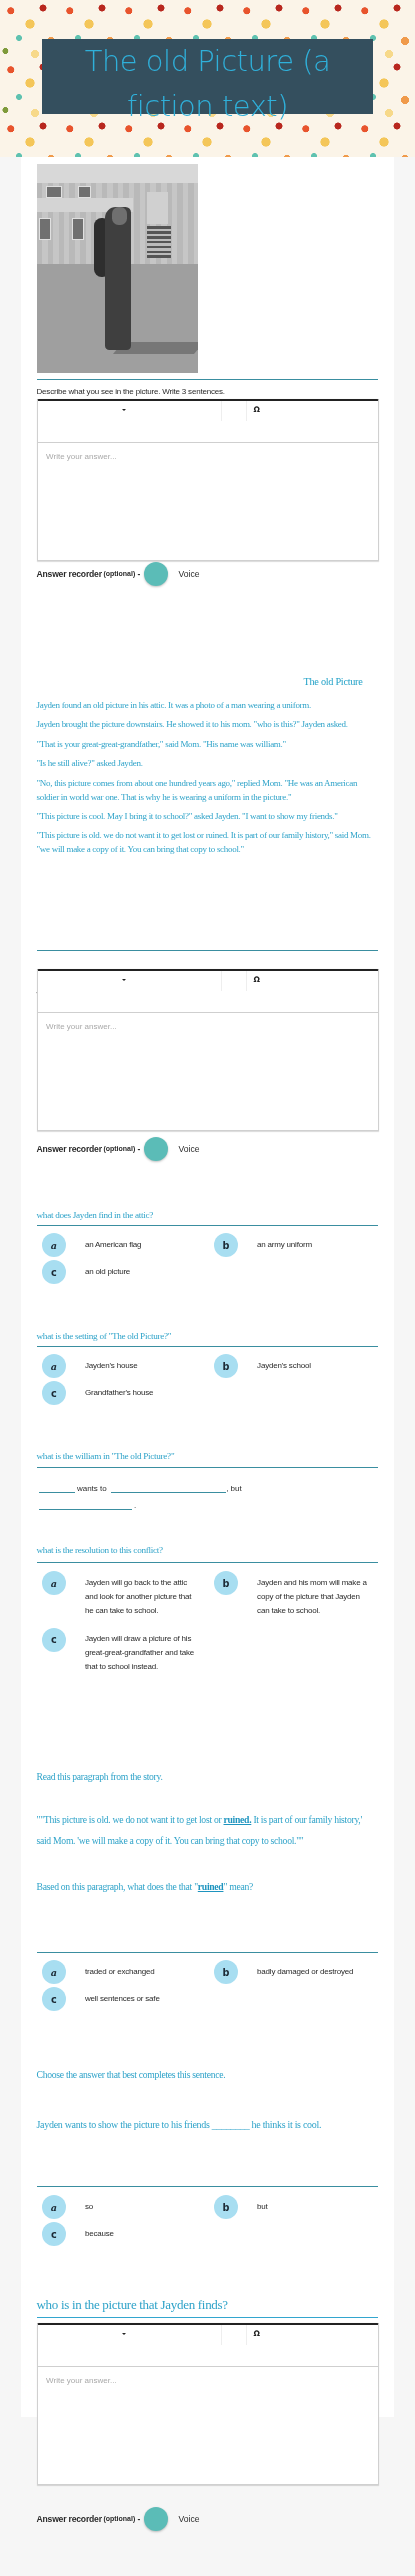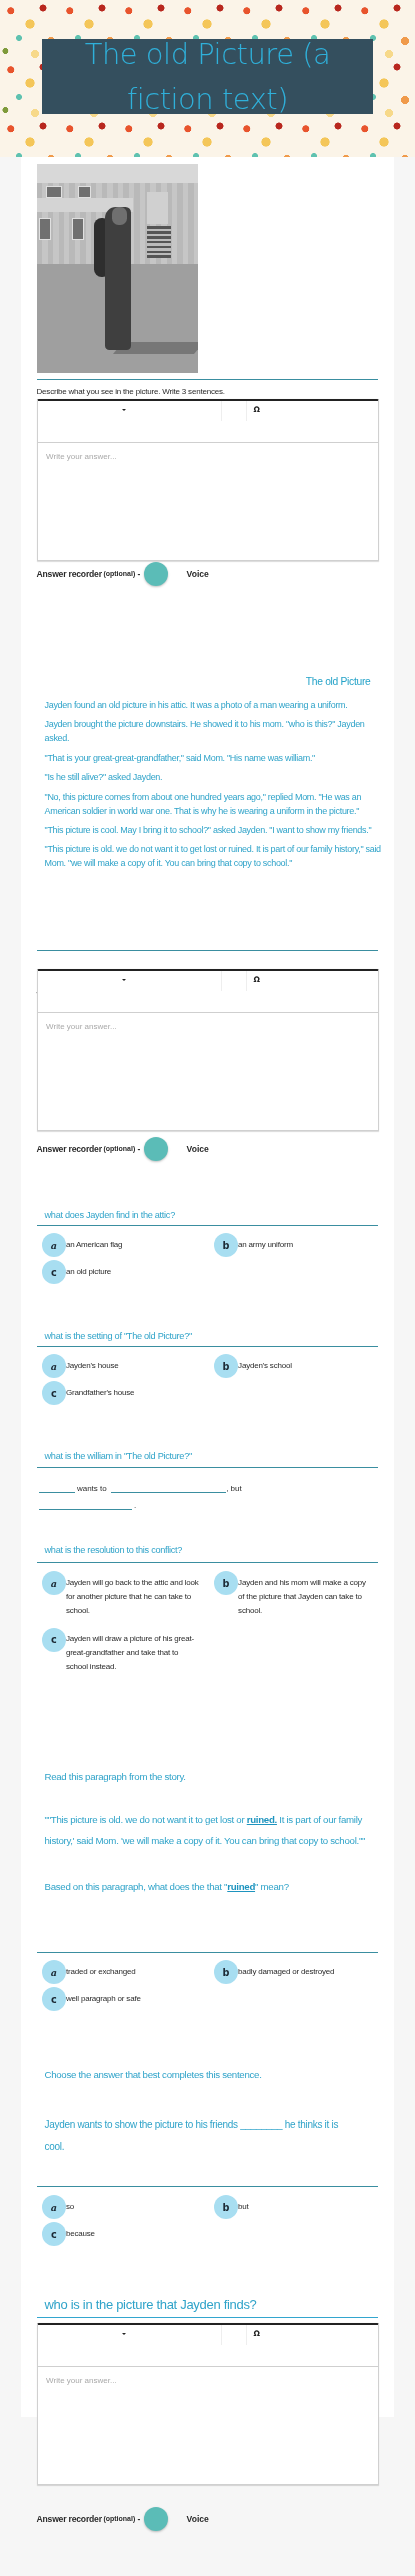"The old Picture (a fiction" .title-box { align-items: center -> none }
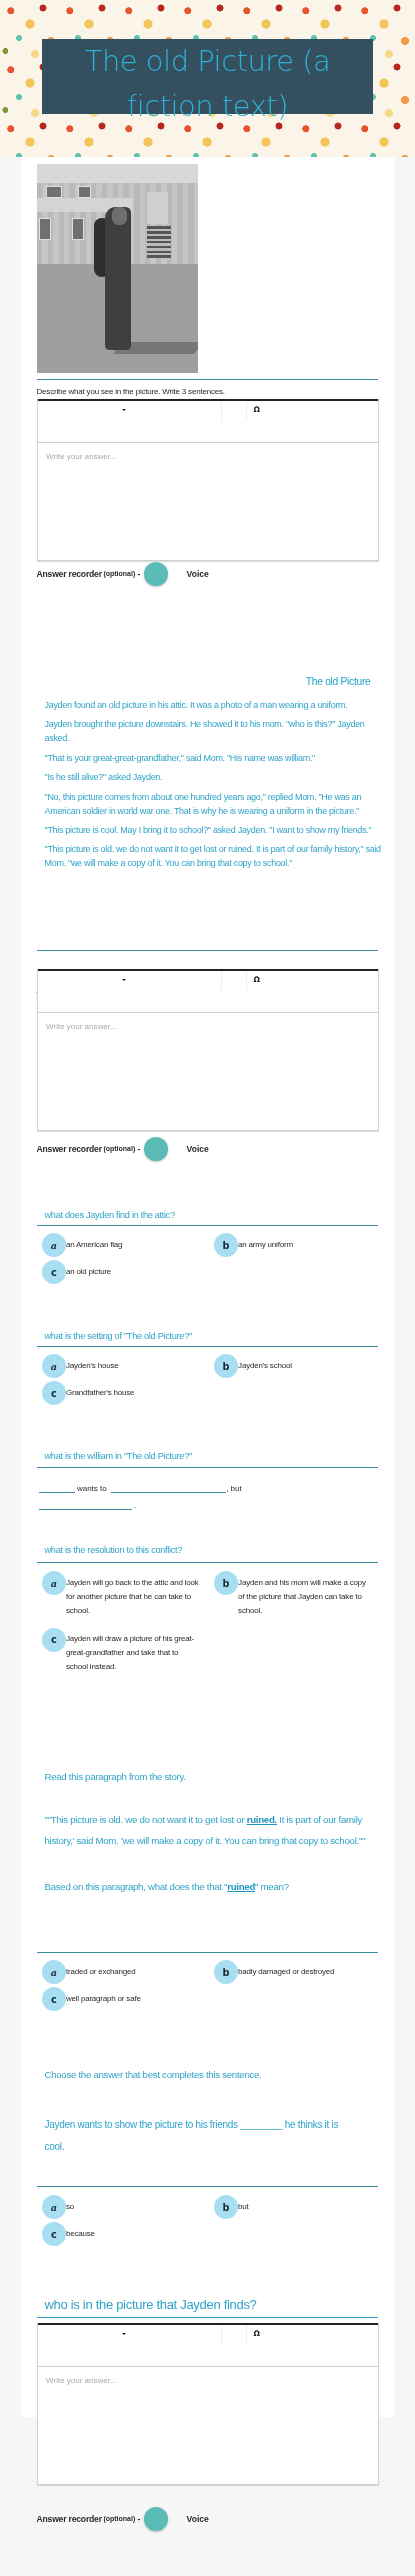"Voice" .recorder .rv { font-weight: bold -> normal; margin-left: 19px -> 11px }
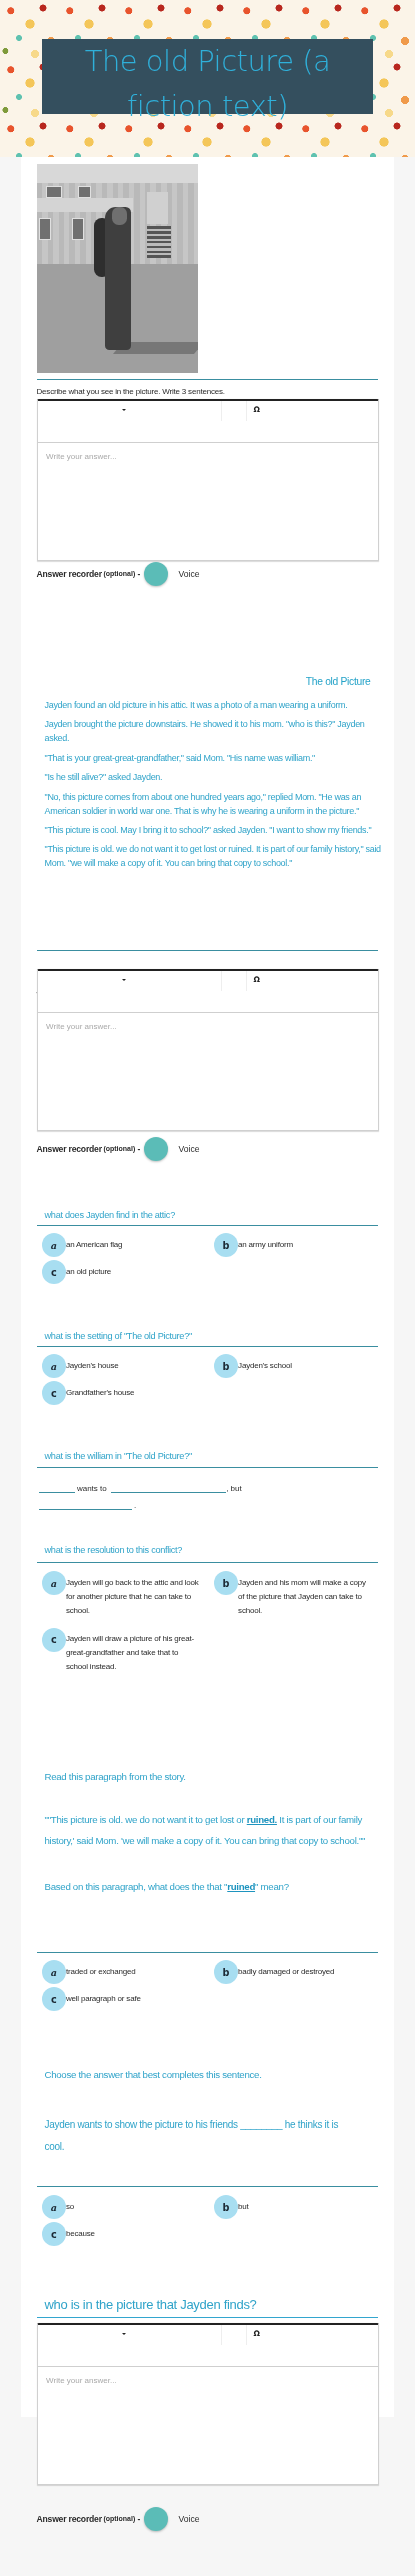"The old Picture" .hand { font-family: Liberation Sans, sans-serif -> Liberation Serif, serif; margin-left: 8px -> none }
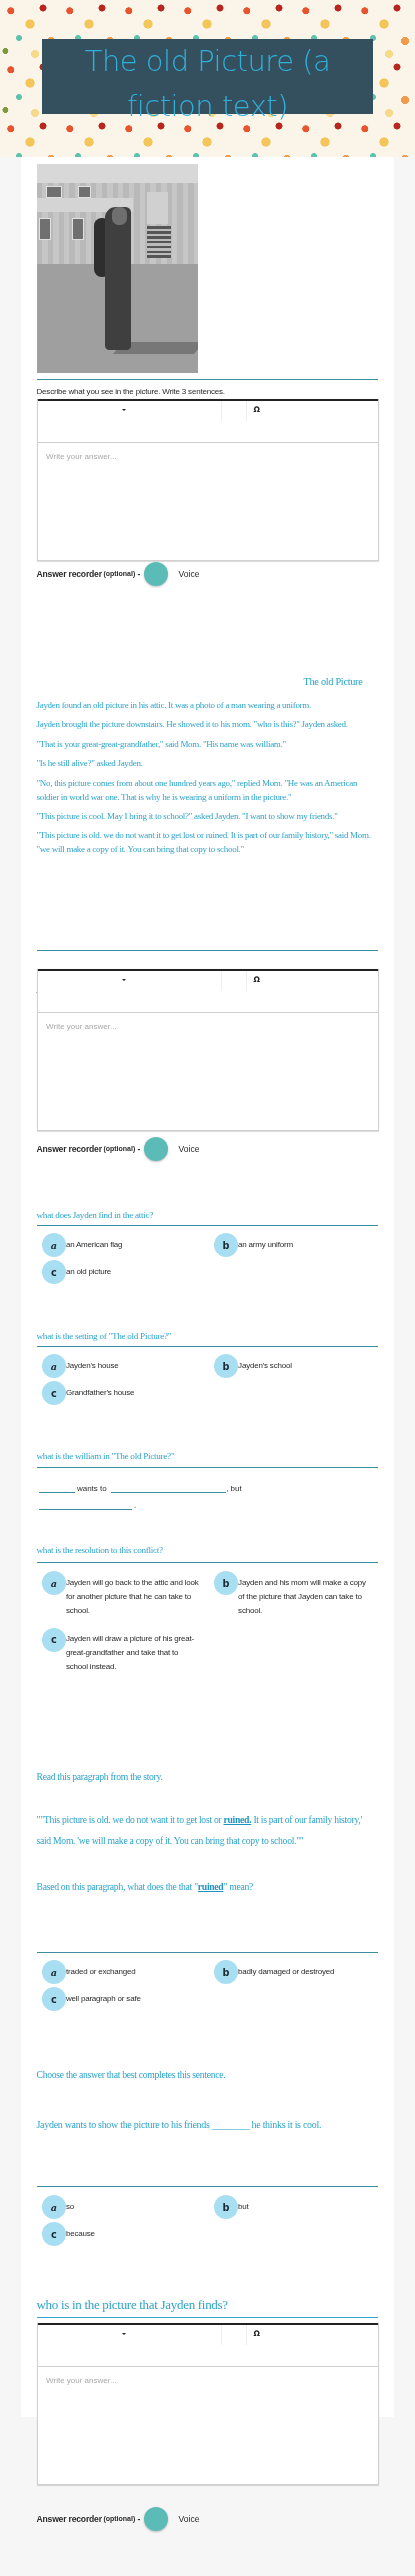"an American flag" .opt .otext { margin-left: 0 -> 19px }
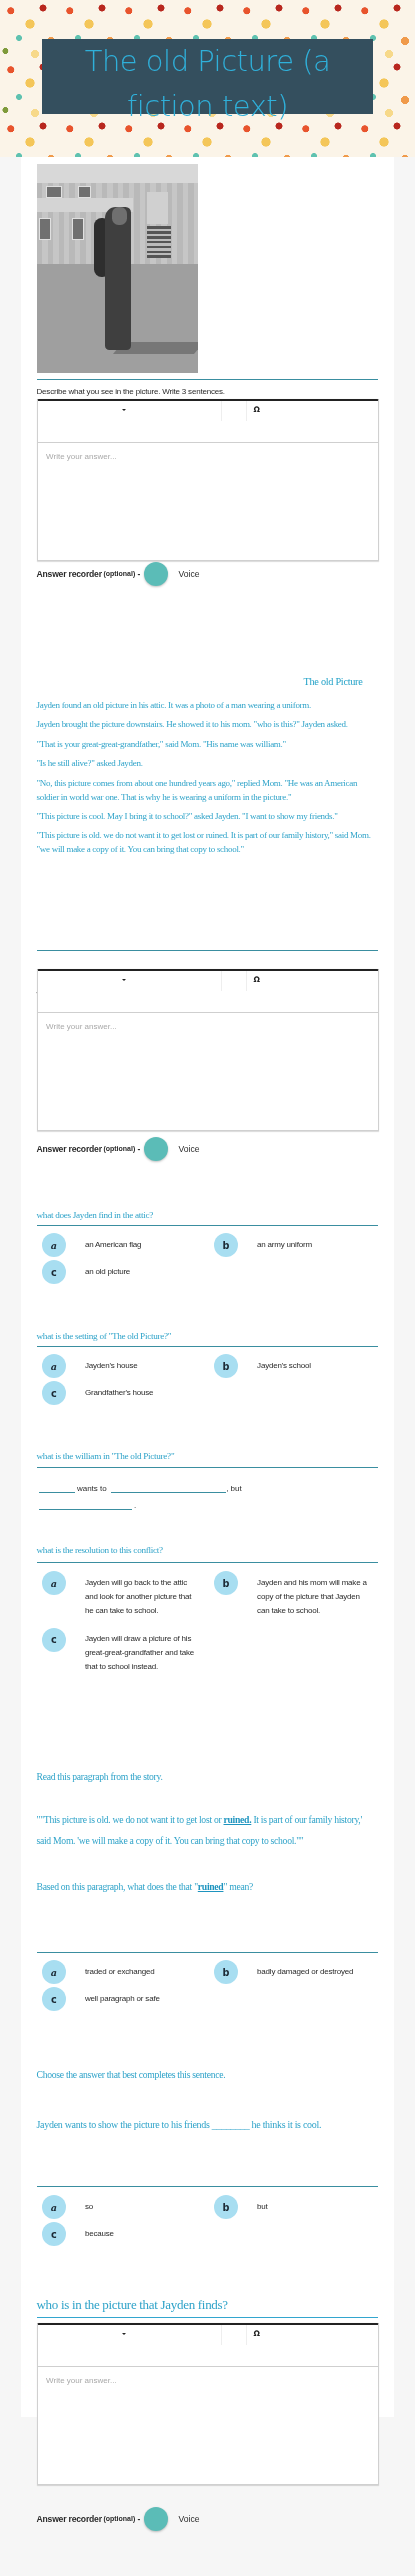"well paragraph or safe" span.otext { text: paragraph -> sentences }
